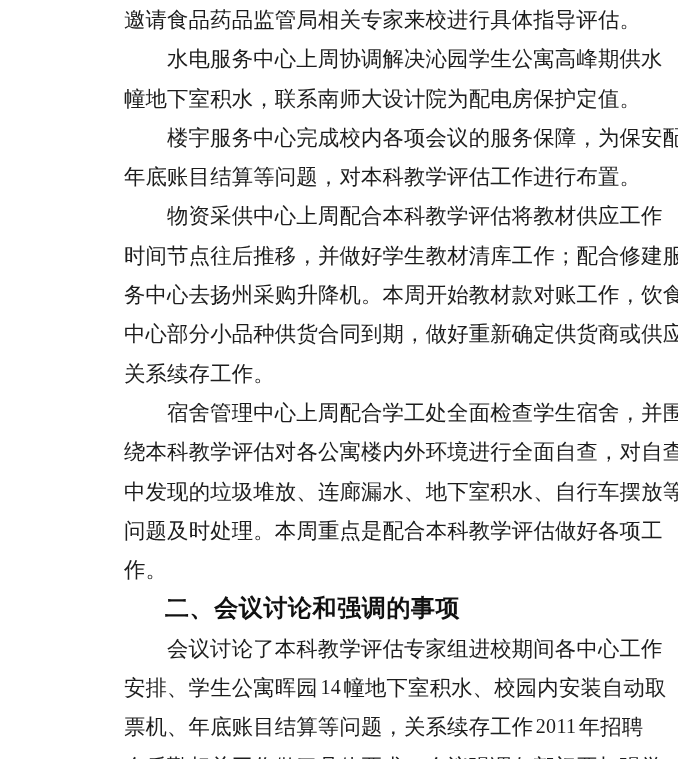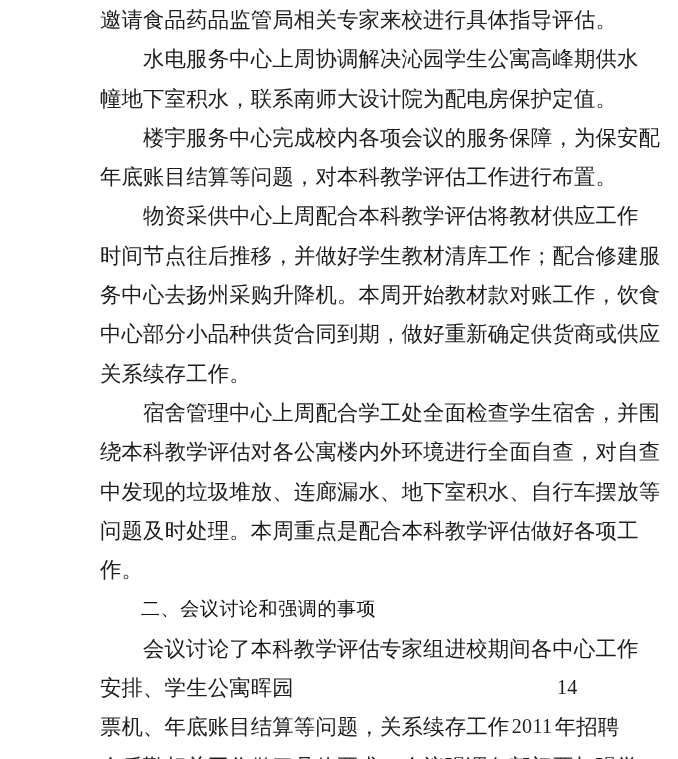"邀请食品药品监管局相关专家来校进行具体指导评估。" .line { margin-left: none -> 24px }
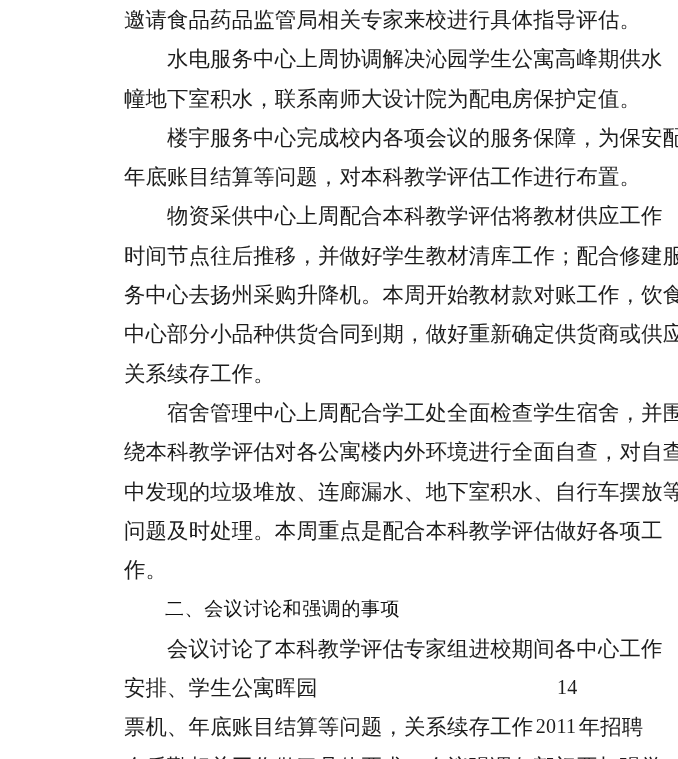"二、会议讨论和强调的事项" .line.heading { font-size: 19px -> 24px; font-weight: 400 -> 700 }
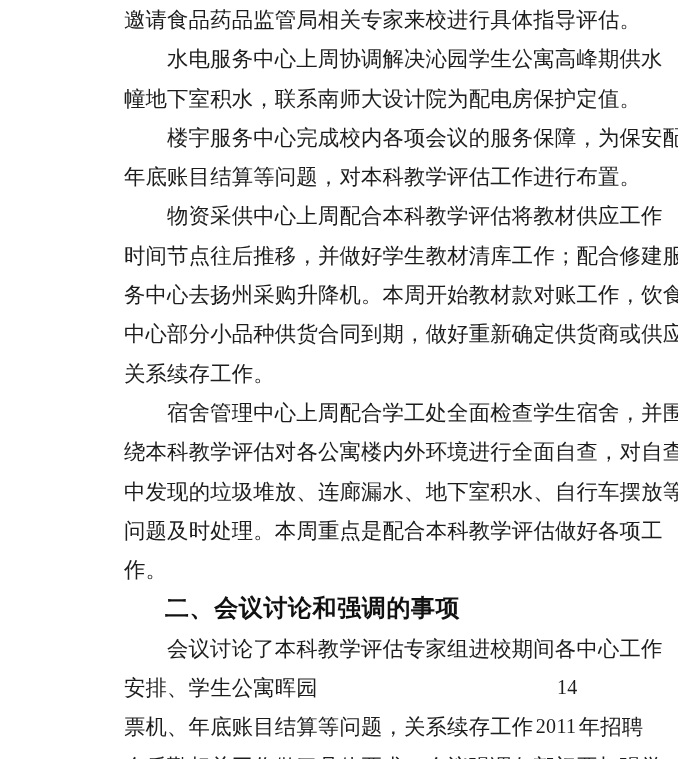"幢地下室积水、校园内安装自动取" span { html: none -> <span>幢地下室积水、校园内安装自动取</span> }
